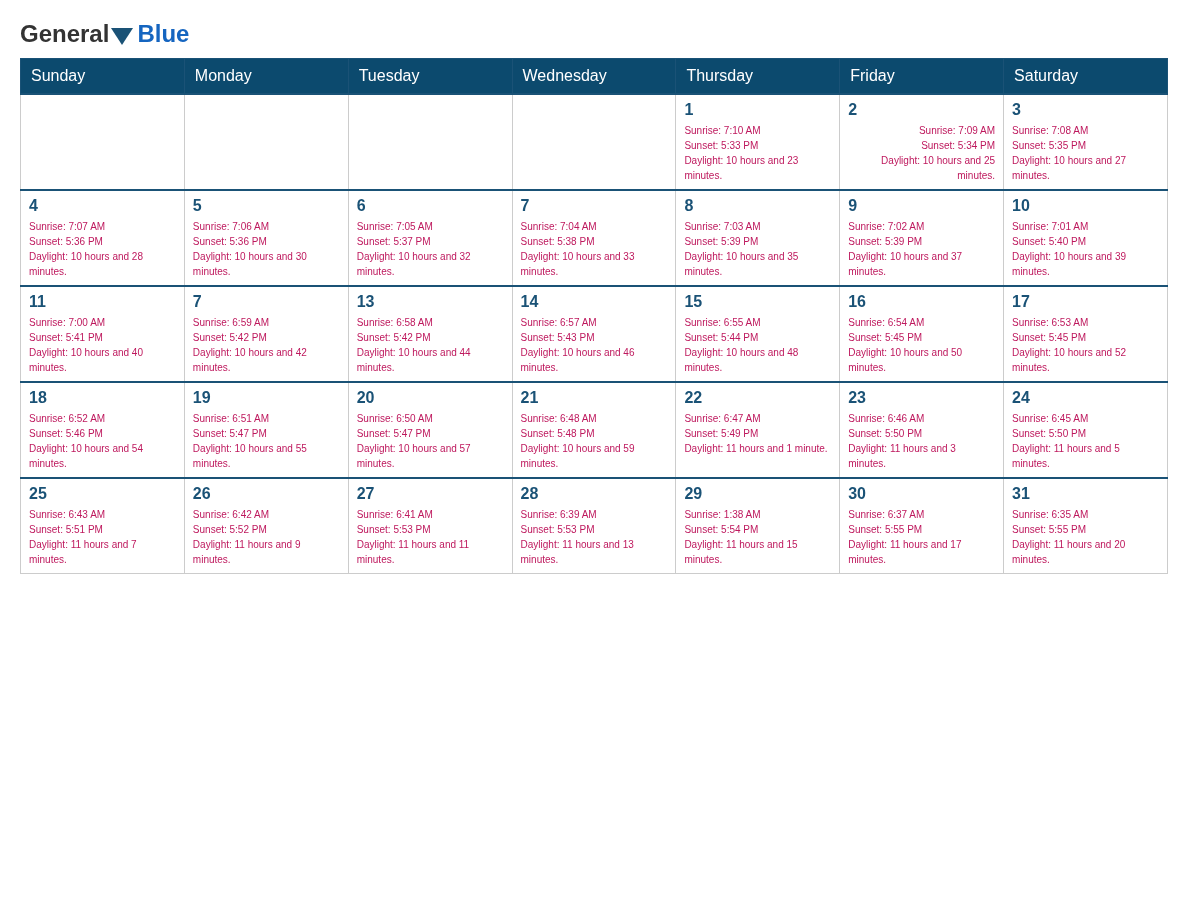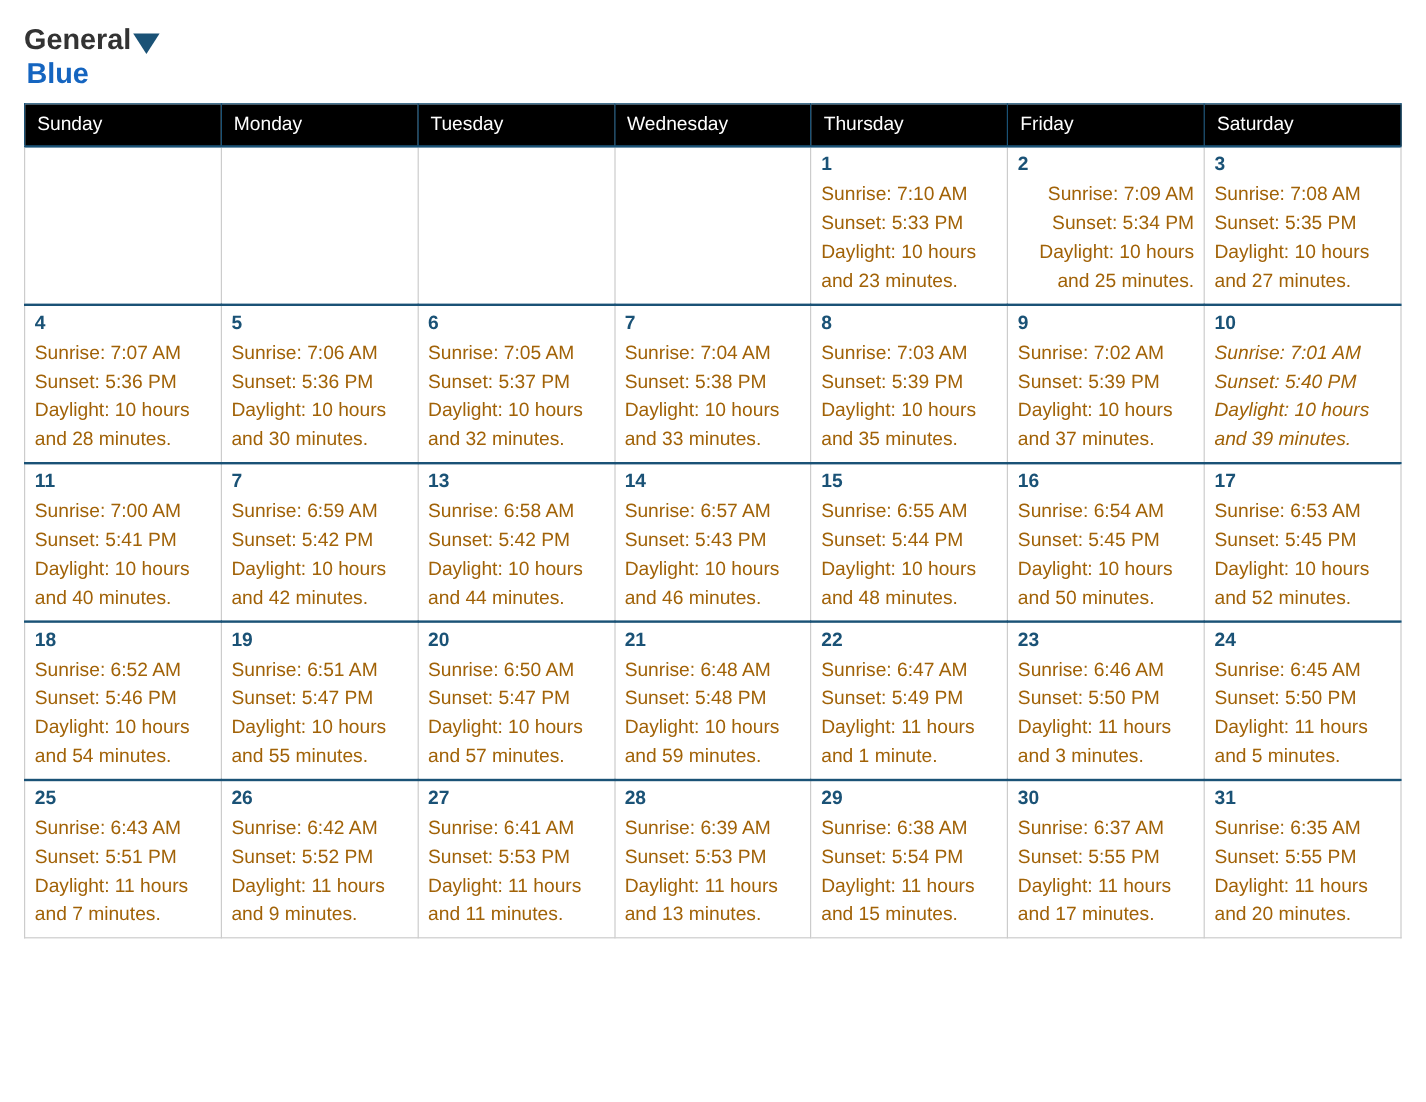"General" .logo { flex-direction: column -> row }
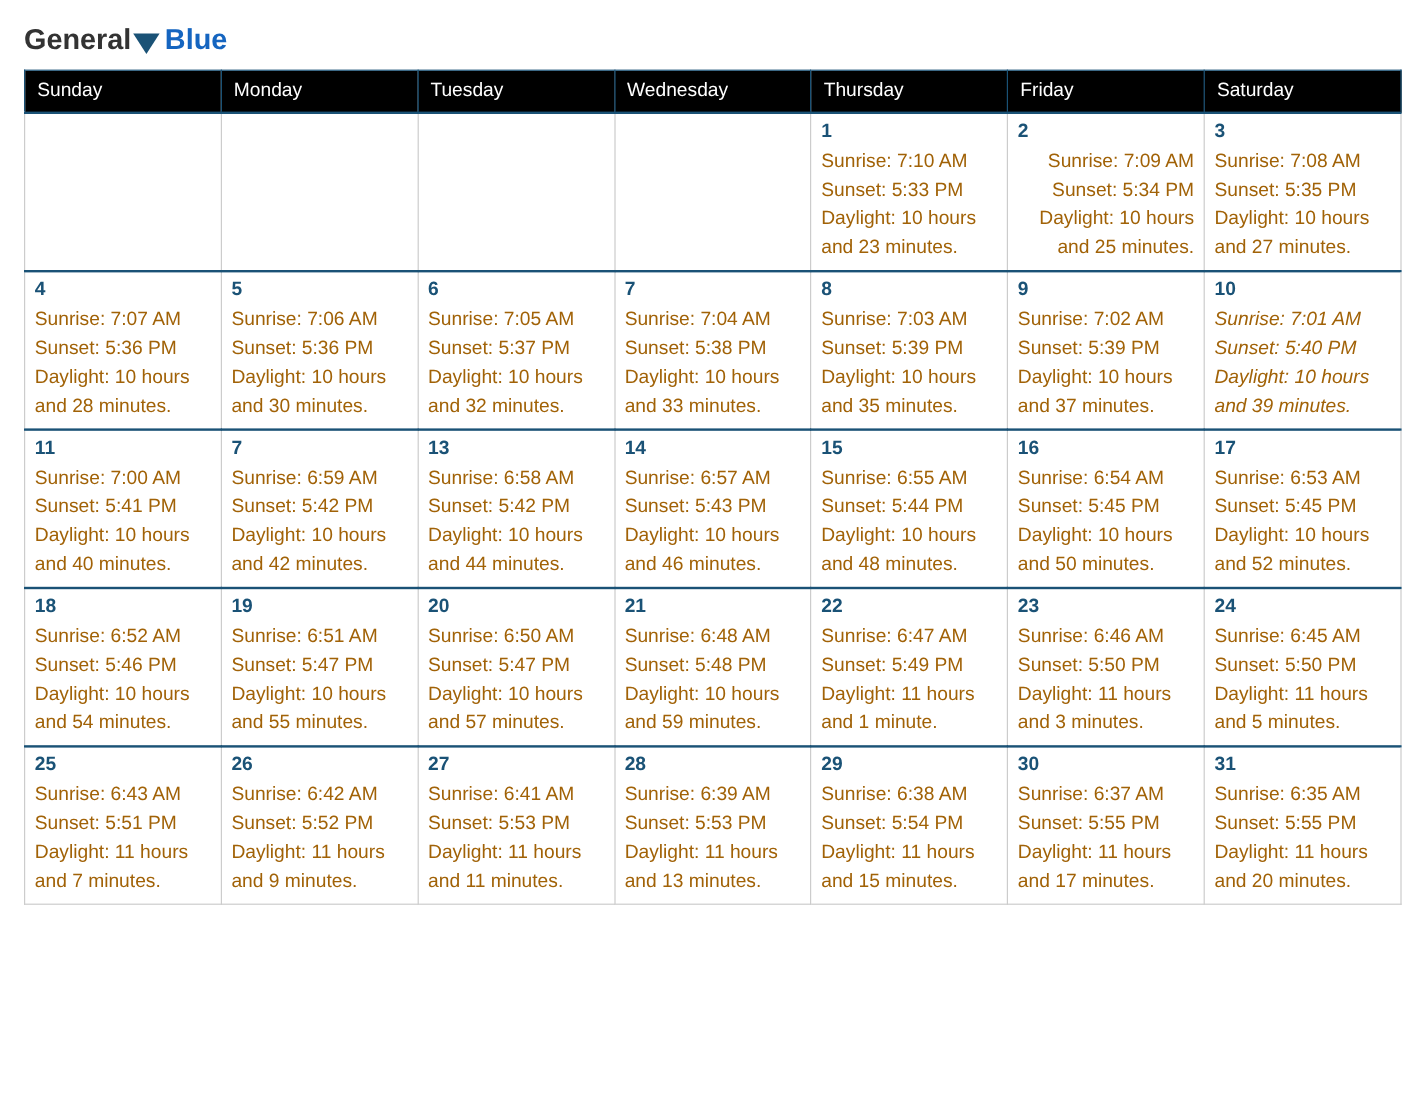"Sunday" .calendar th { background-color: #000000 -> #0c4a6e }
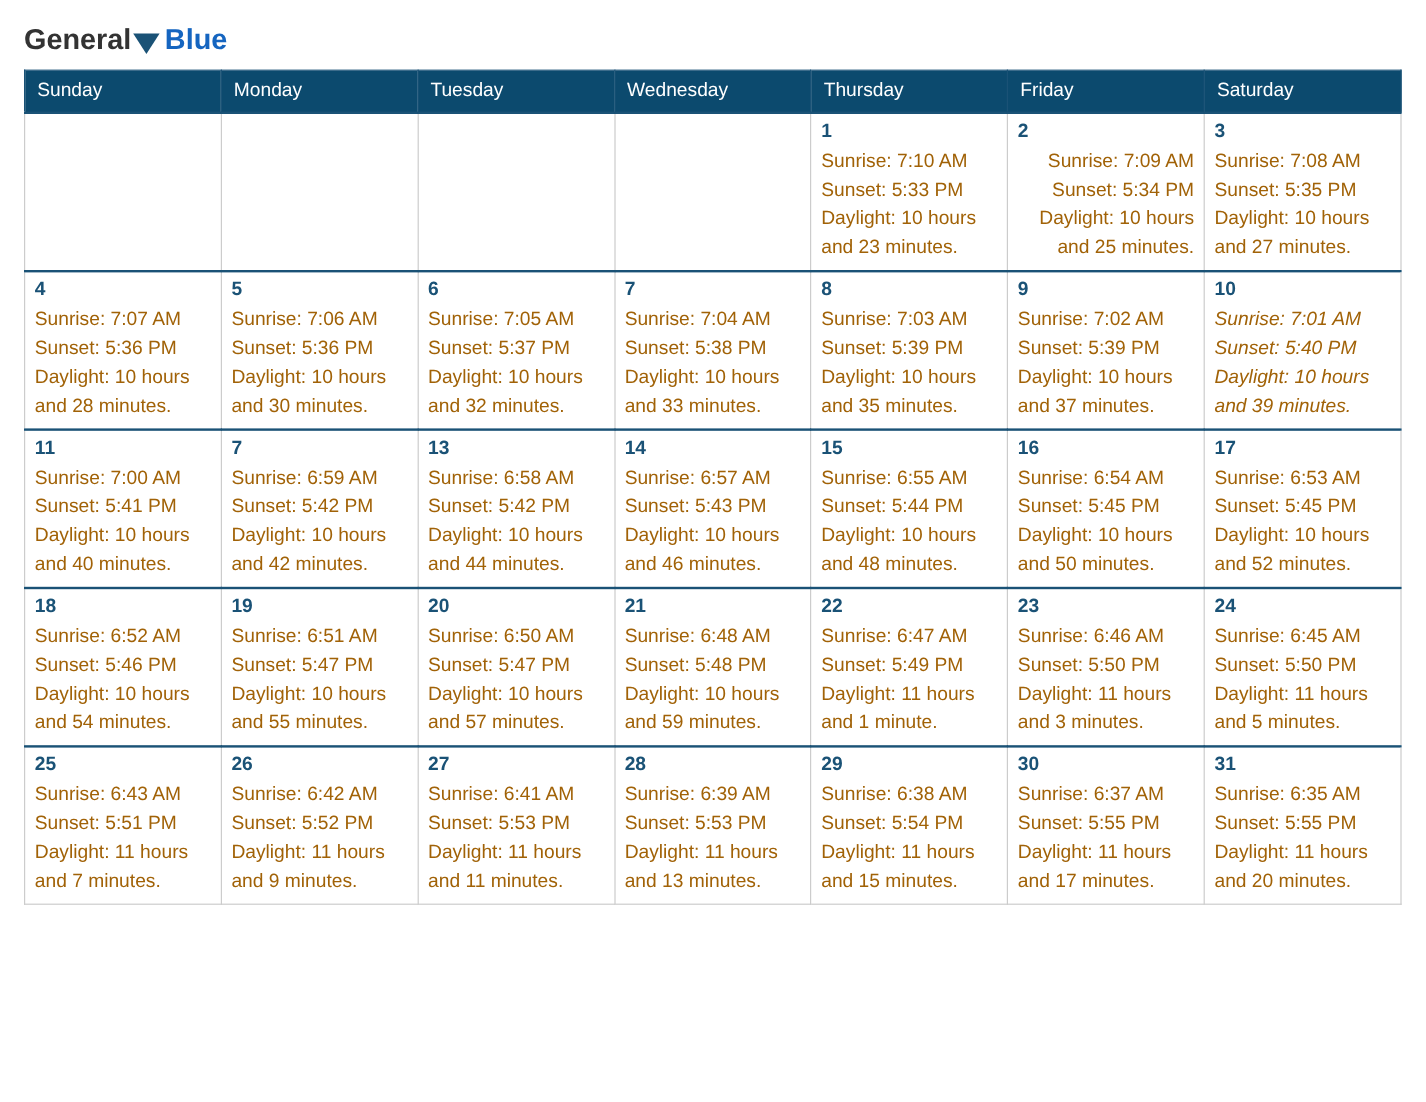"Sunrise: 7:10 AM" .day-info { color: #a16207 -> #be185d; font-size: 16px -> 10px }
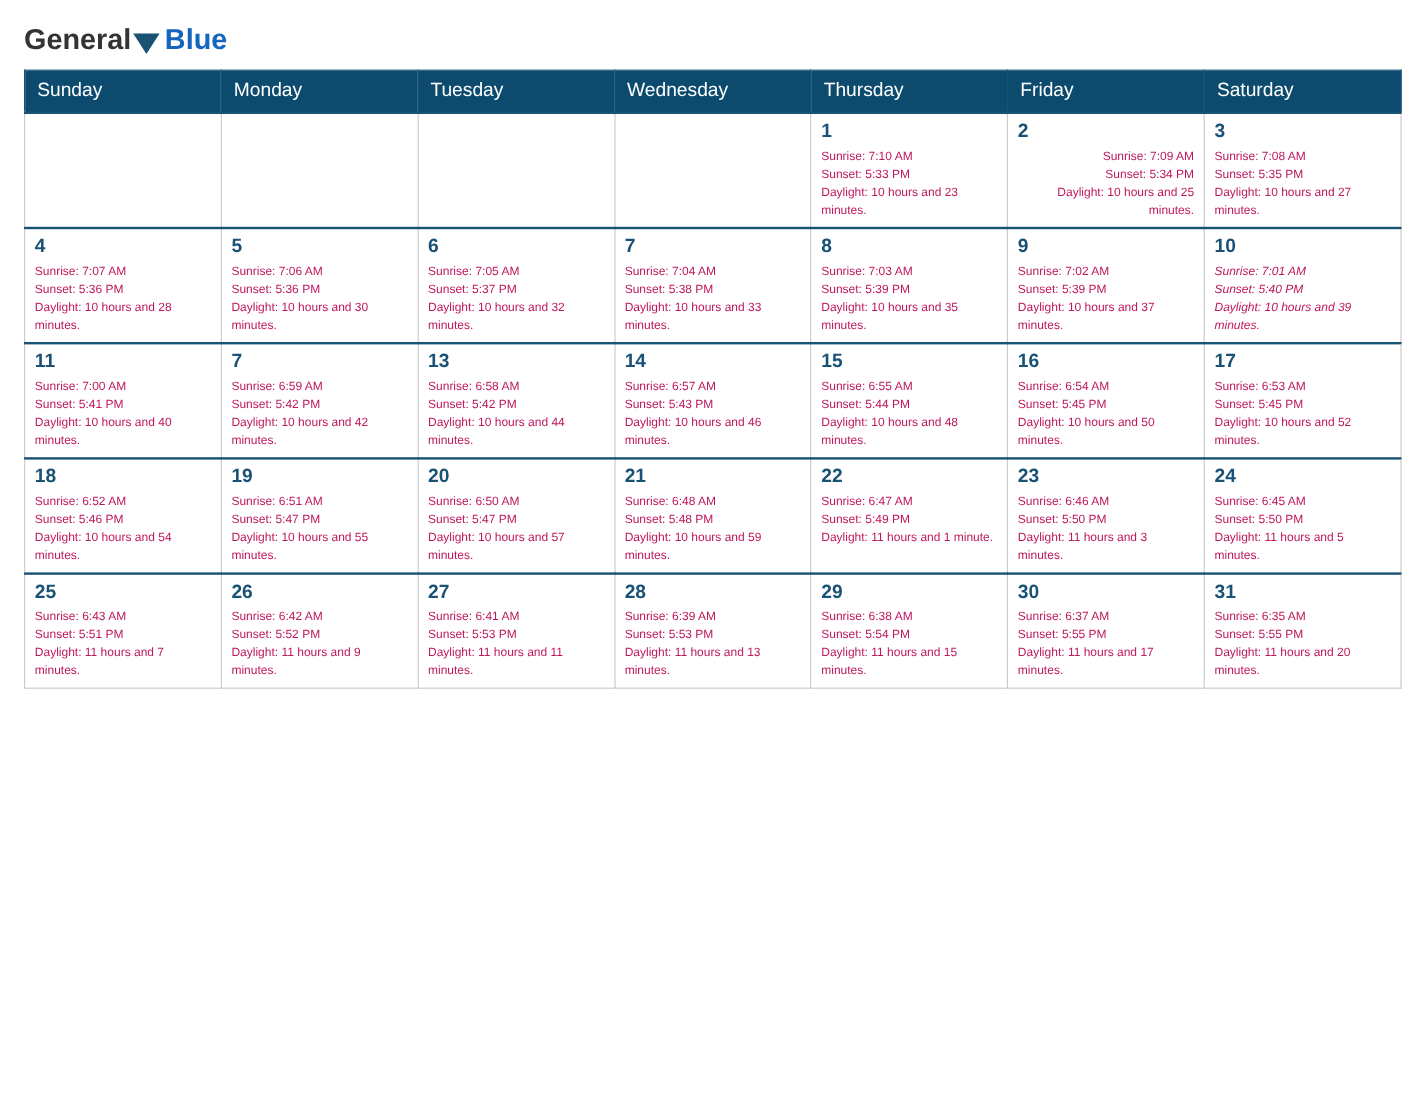"Sunrise: 7:01 AM" div.day-info { font-style: italic -> none }
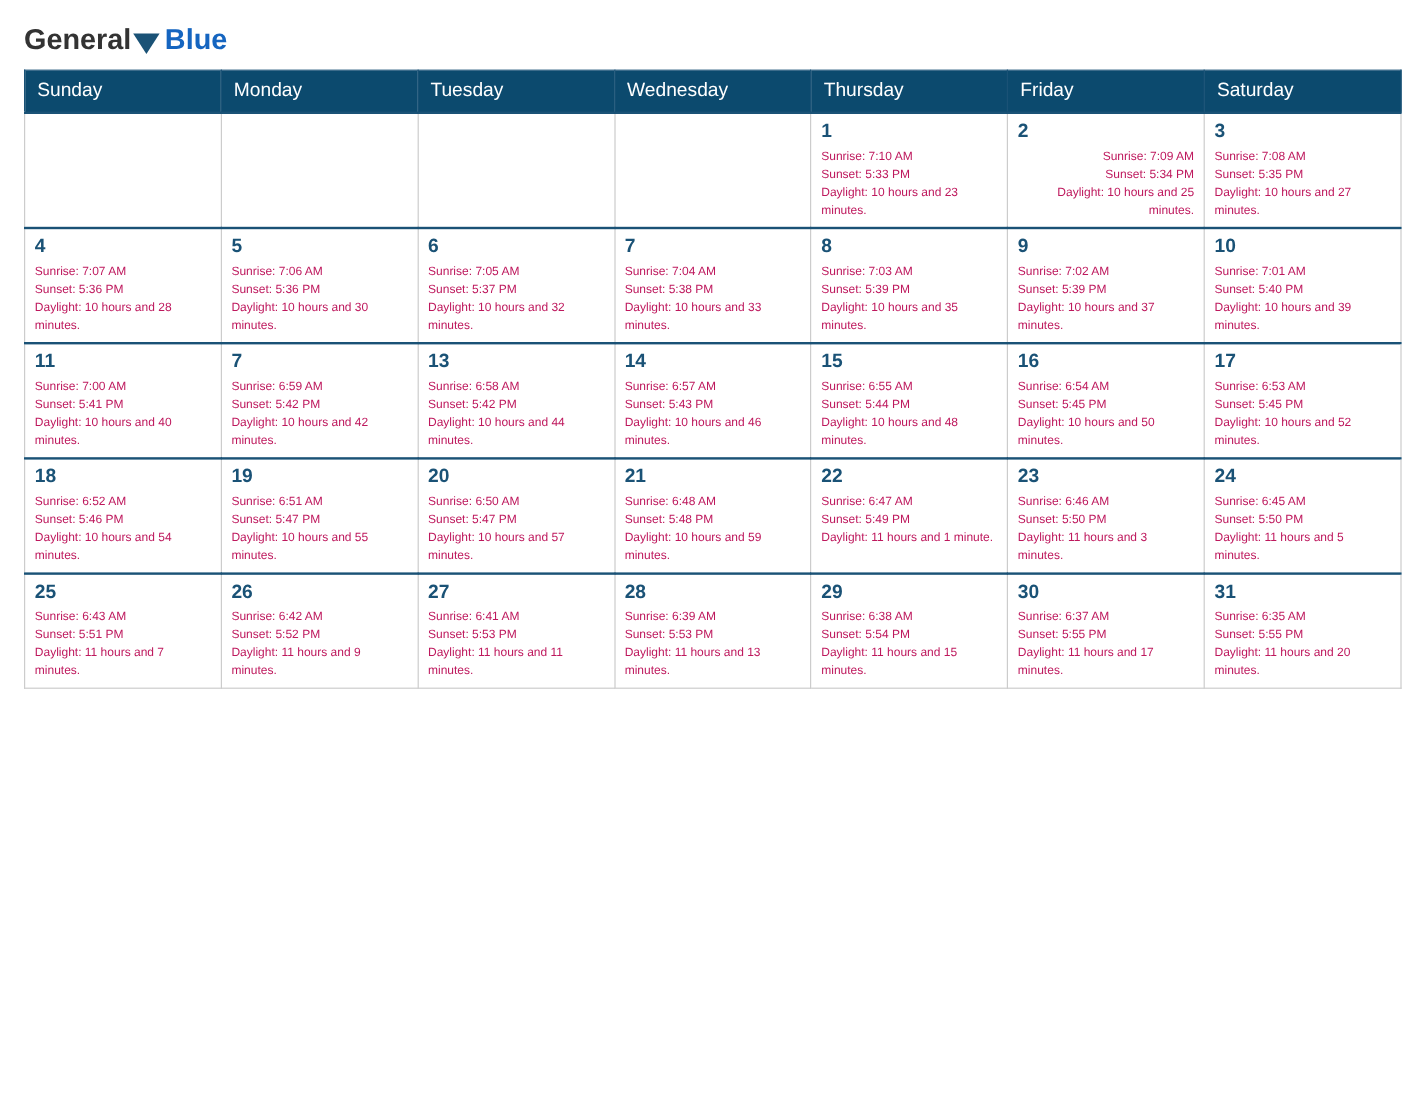"Sunrise: 6:38 AM" div.day-info { text: 6:38 -> 1:38 }
